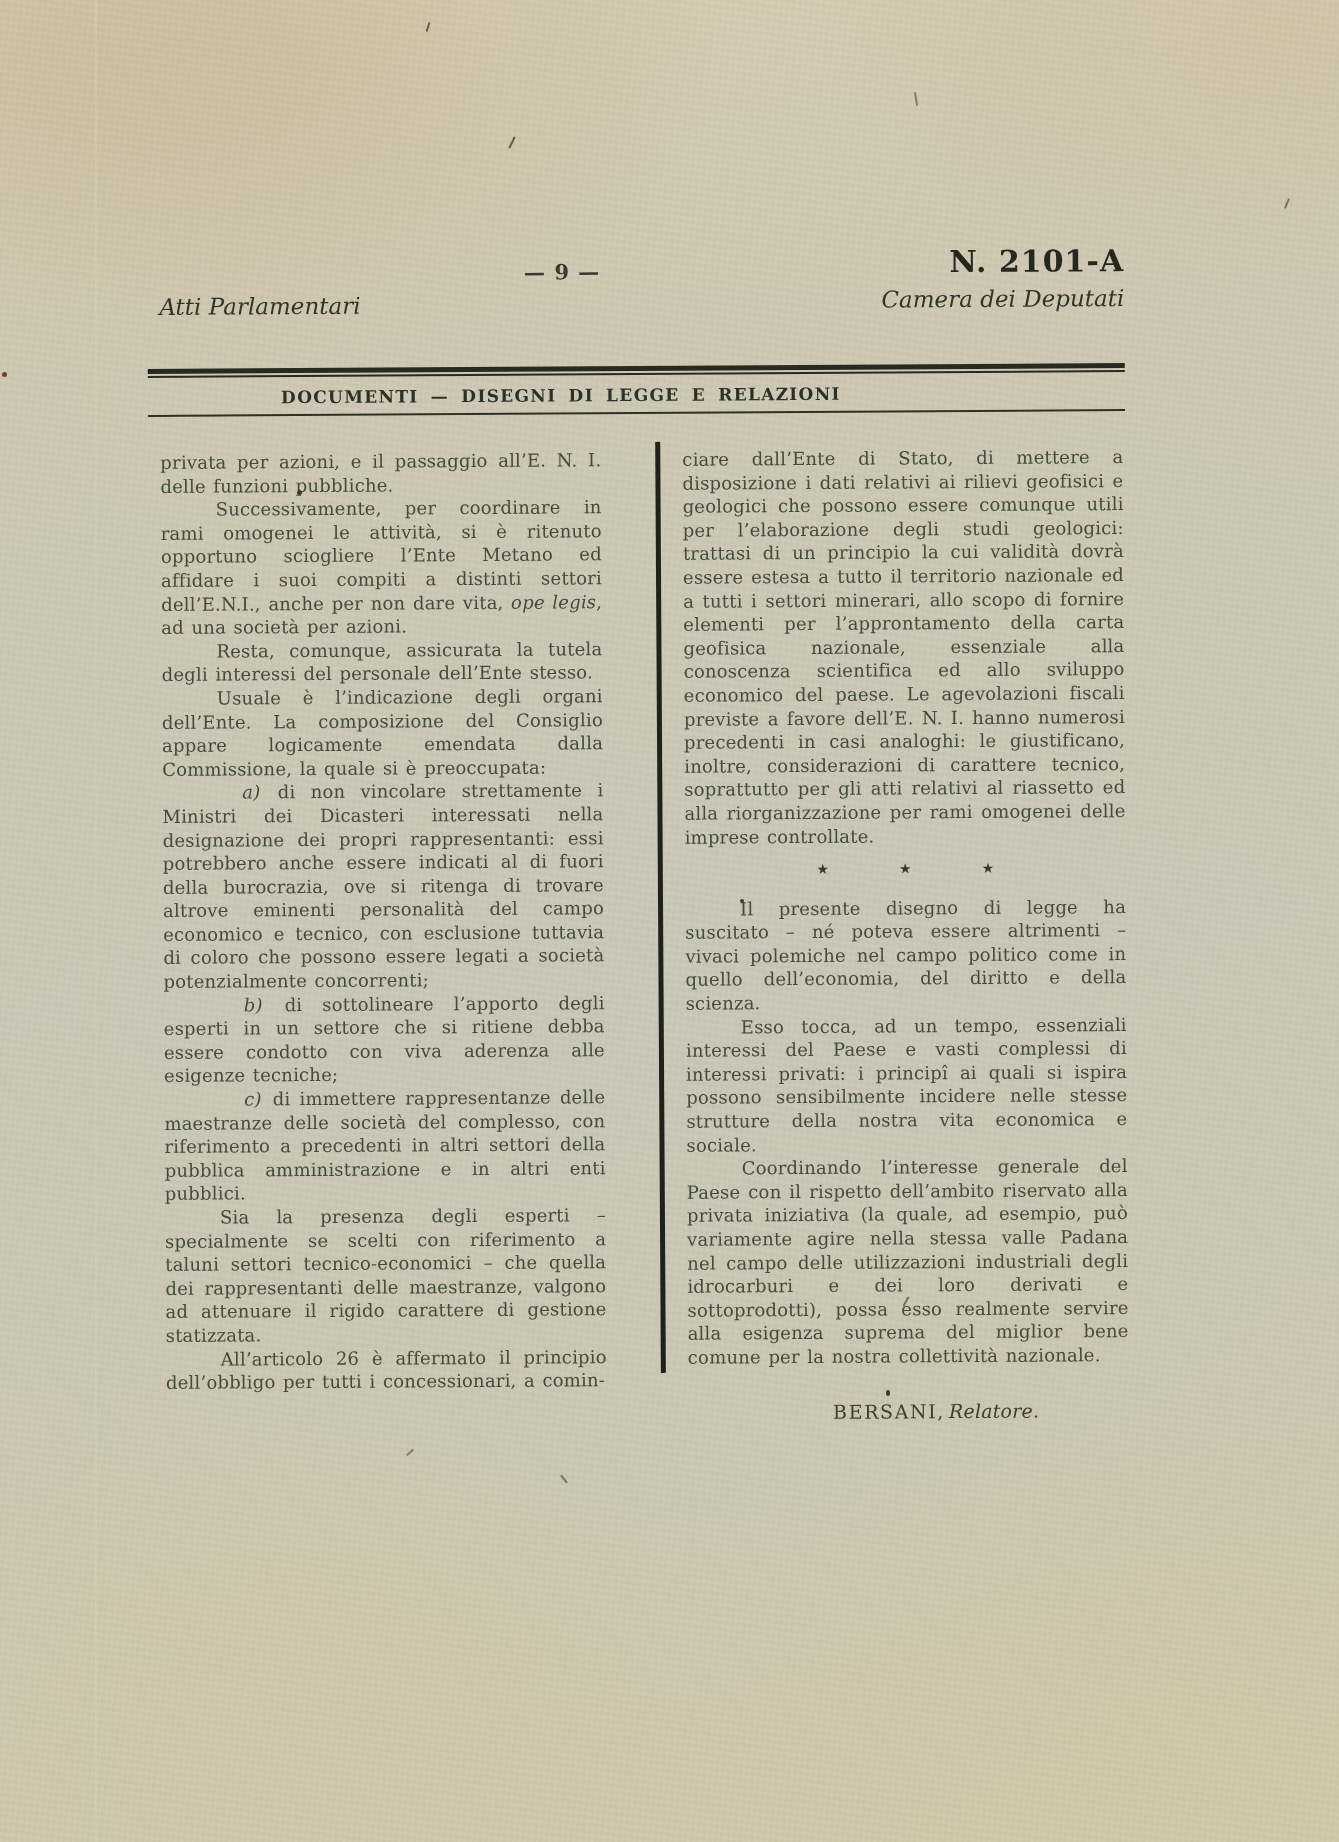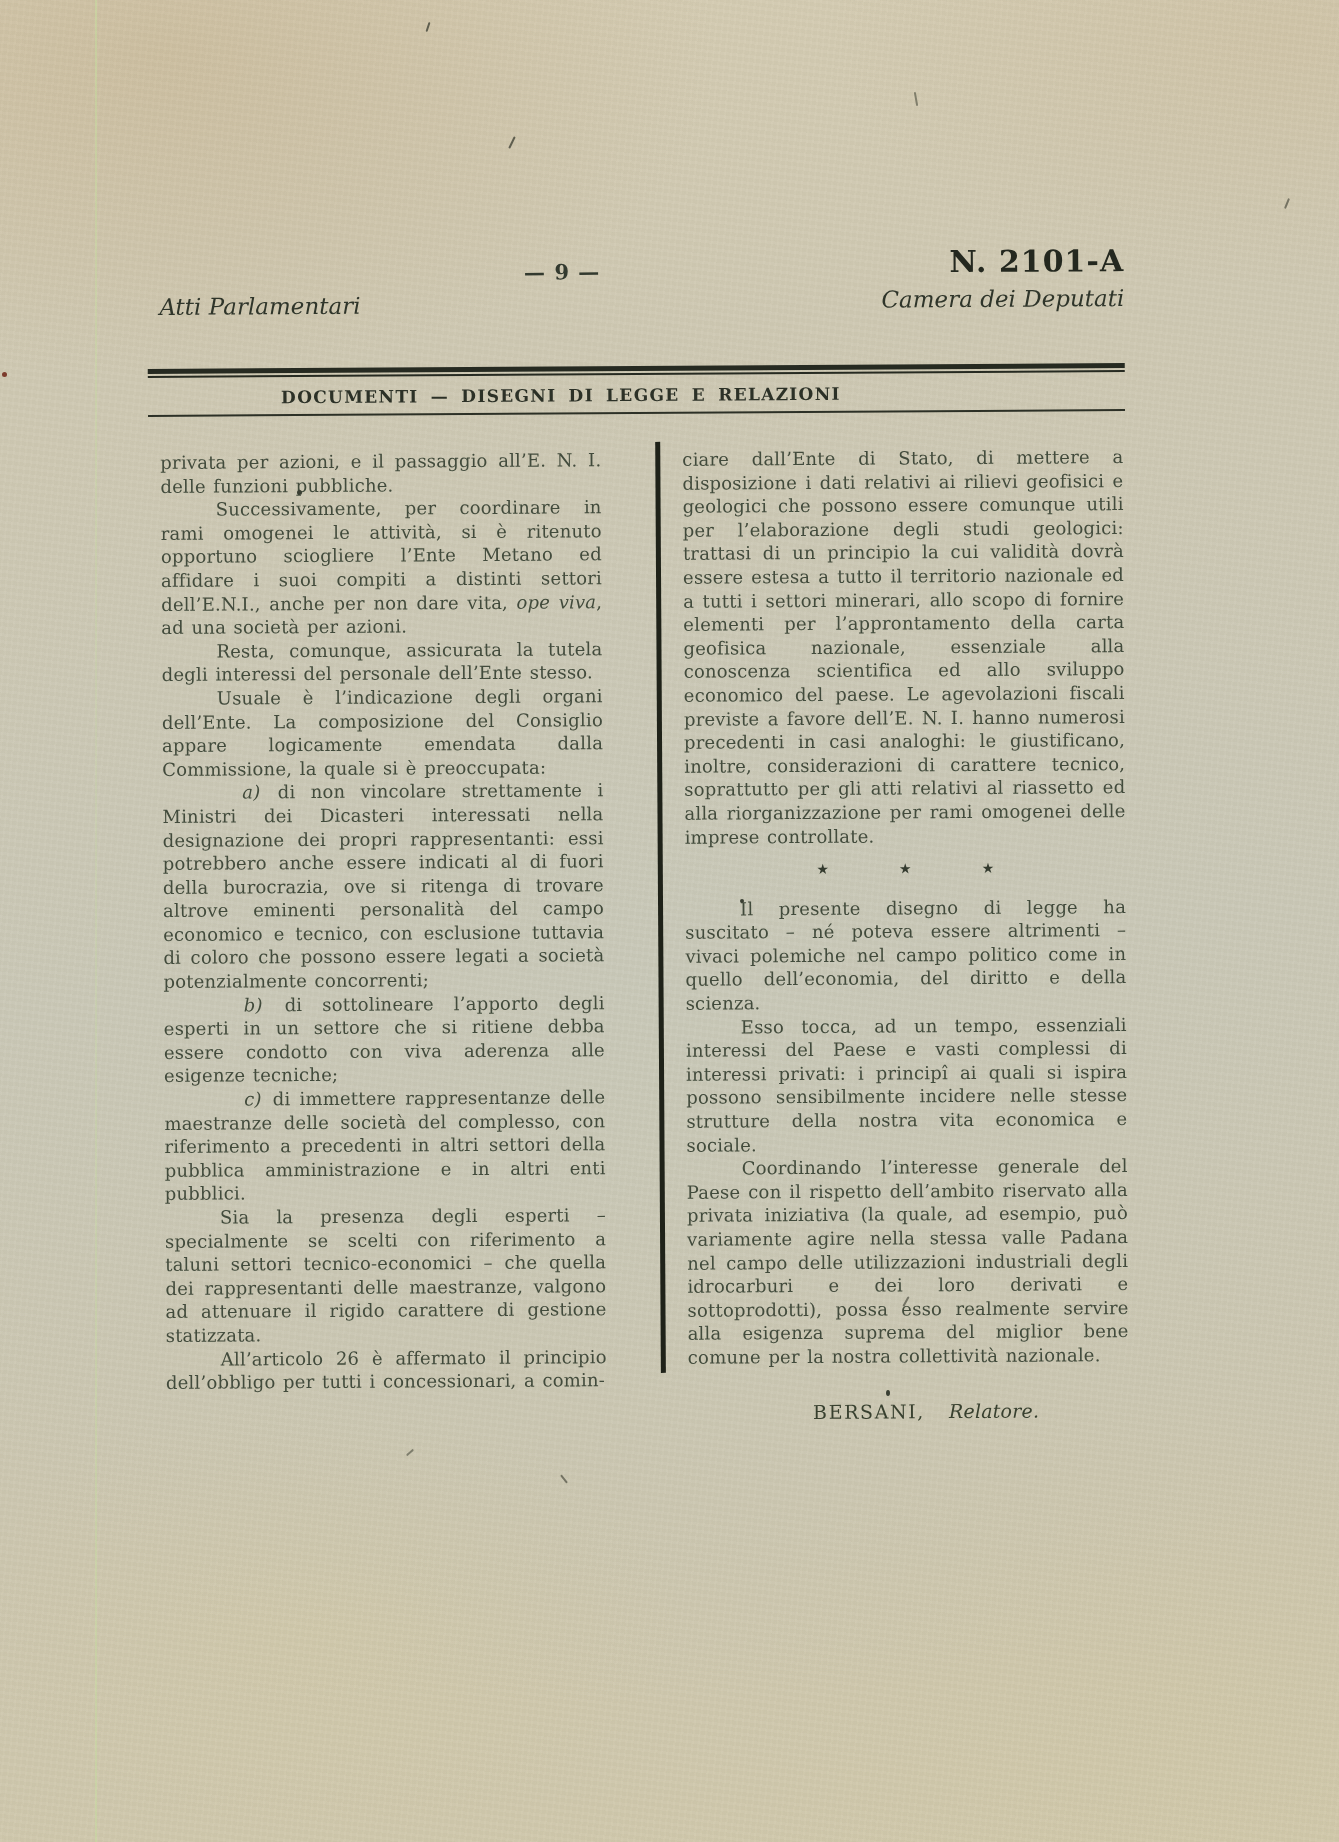"ope viva" i { text: viva -> legis }
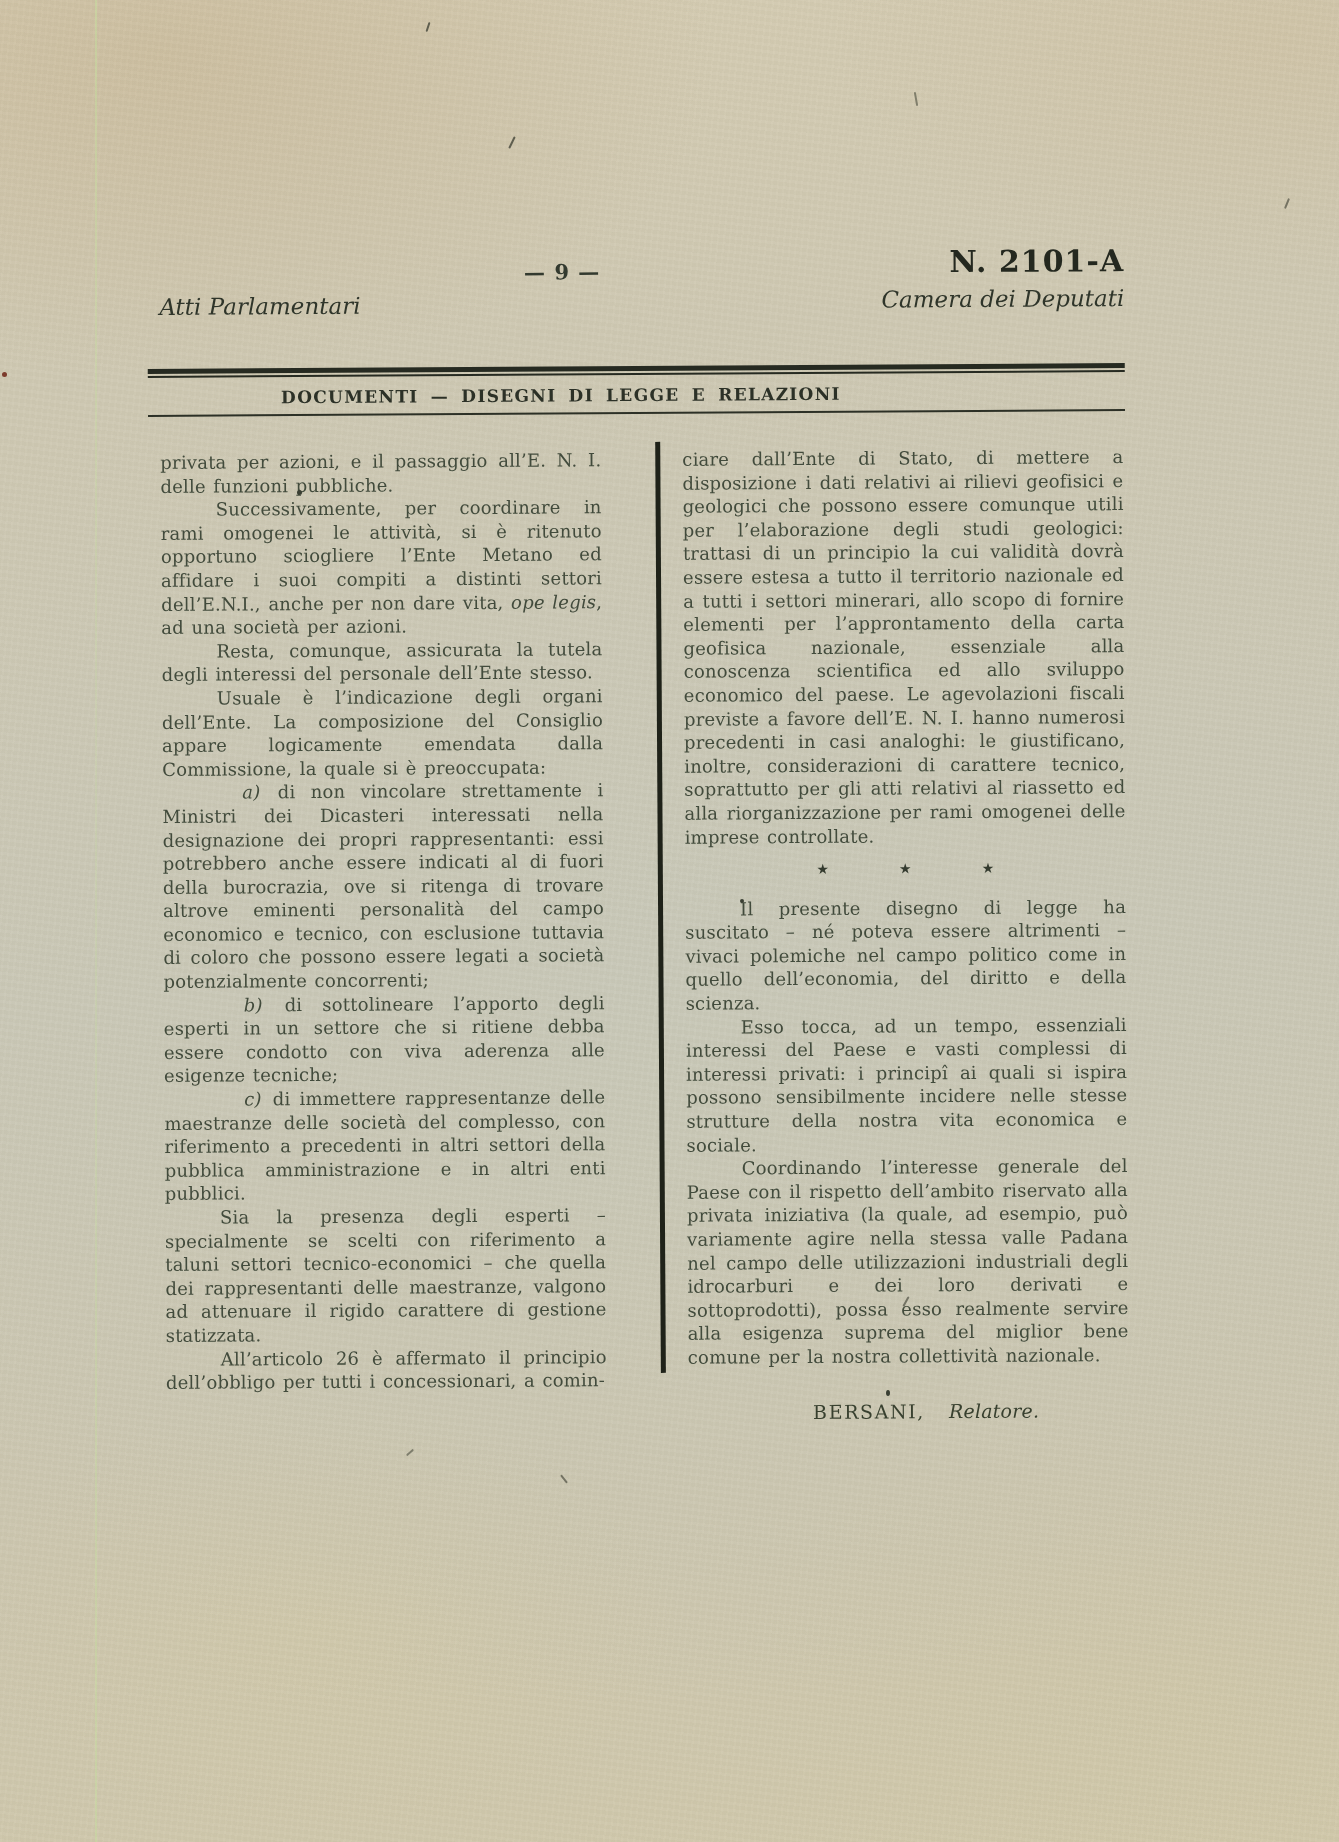"Relatore." .sig-role { margin-left: 24px -> 4px }
